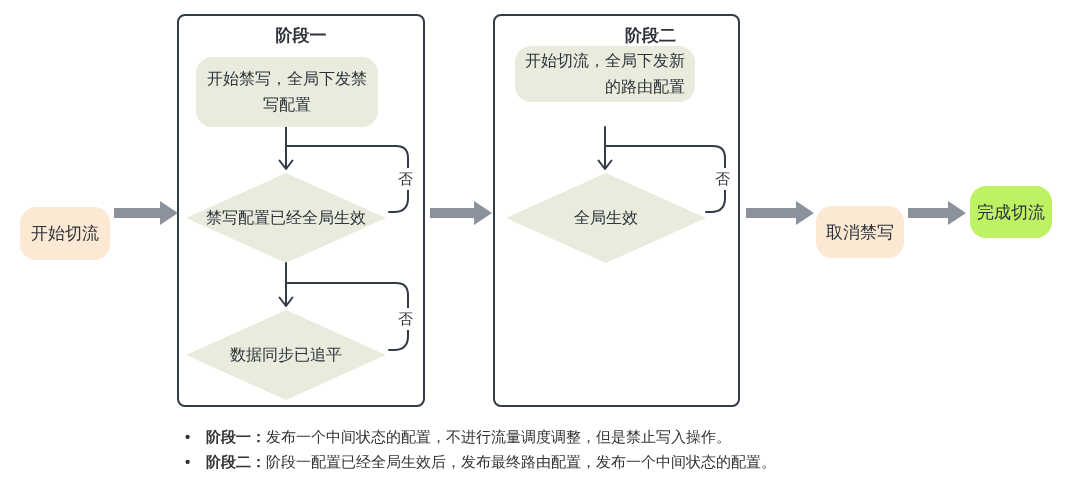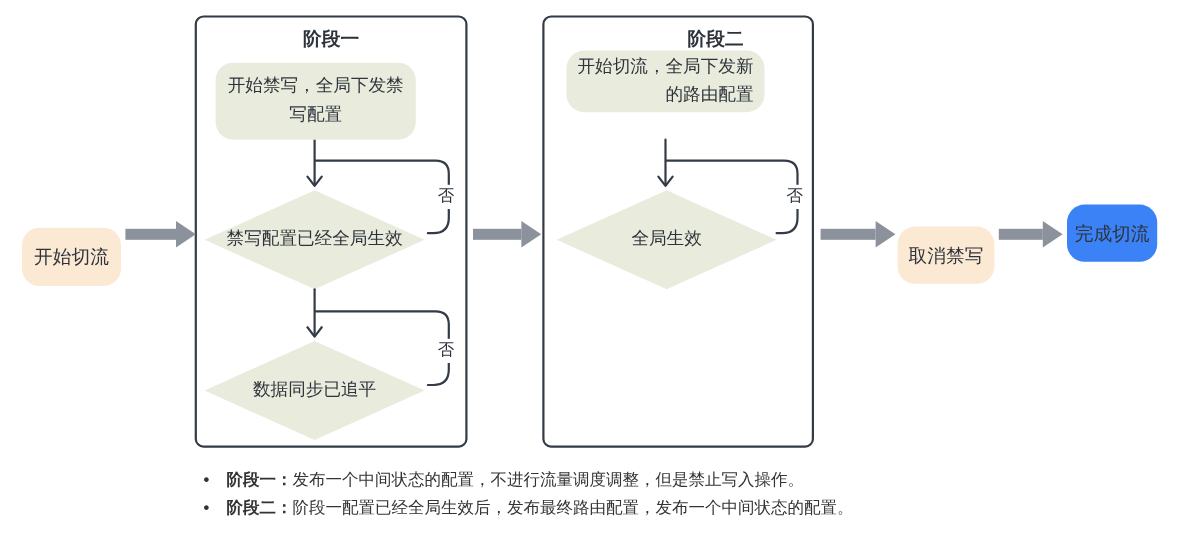"完成切流" .node.done { background: #3b82f6 -> #bef264 }
